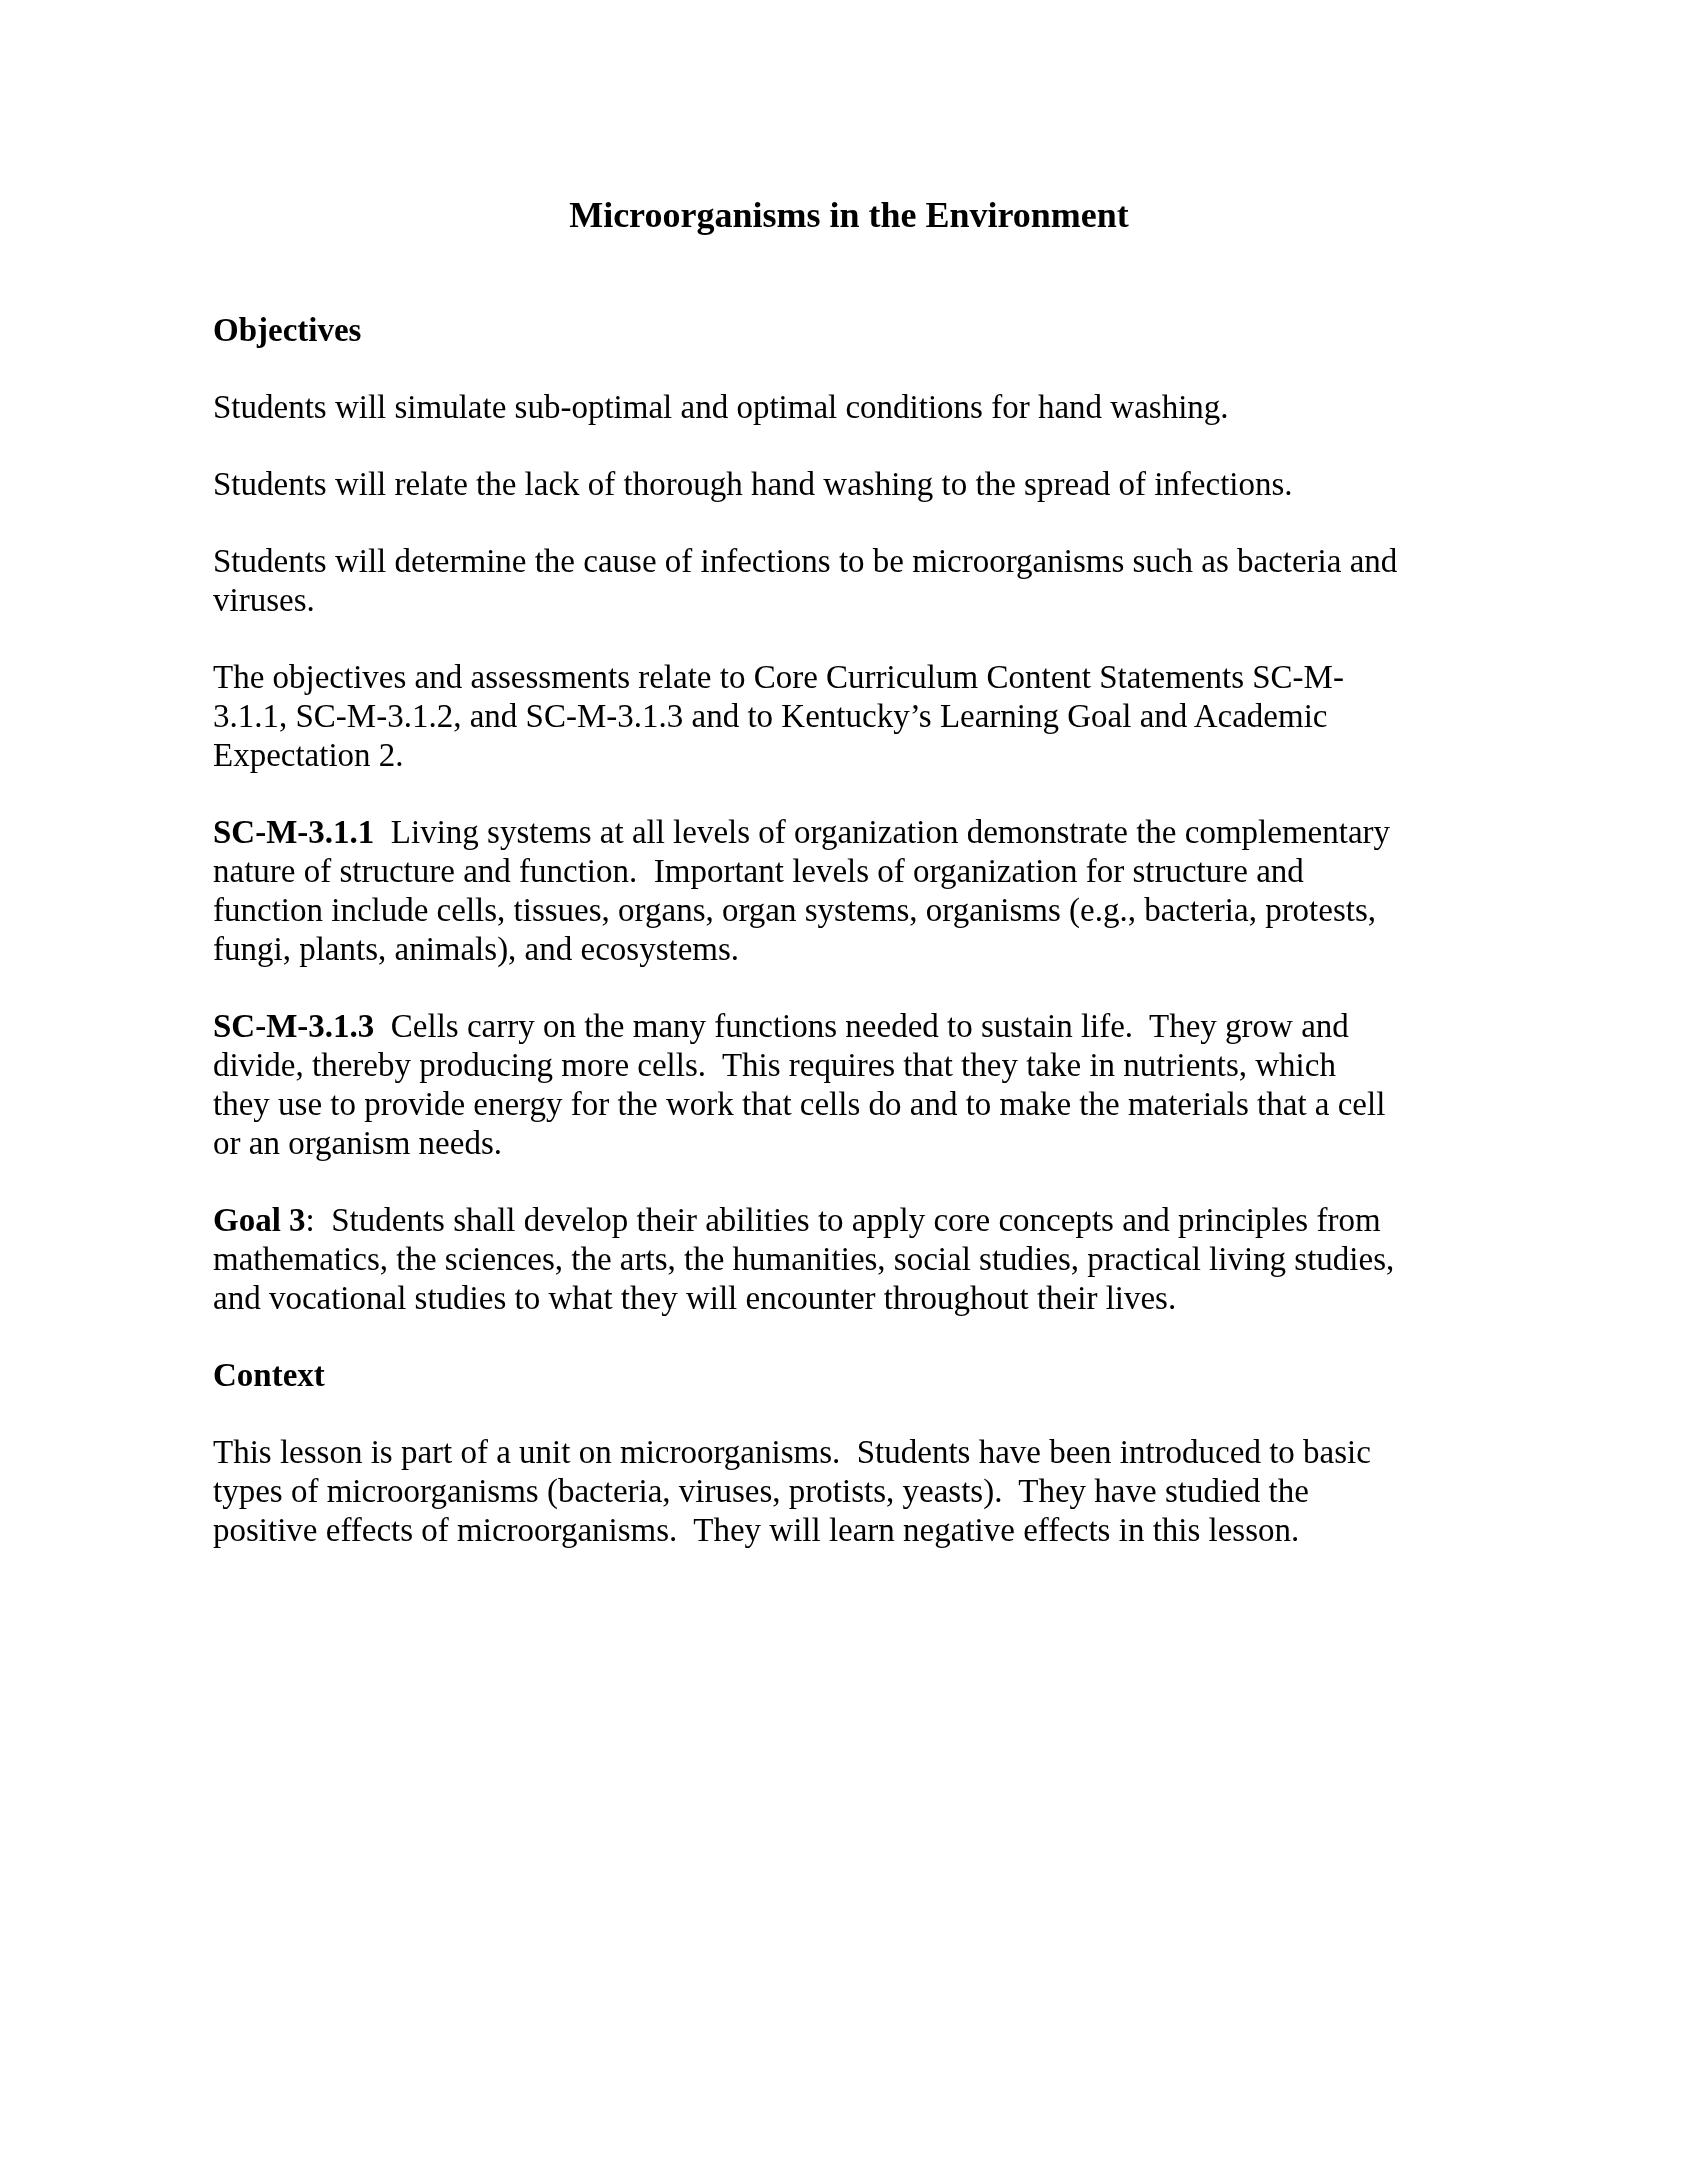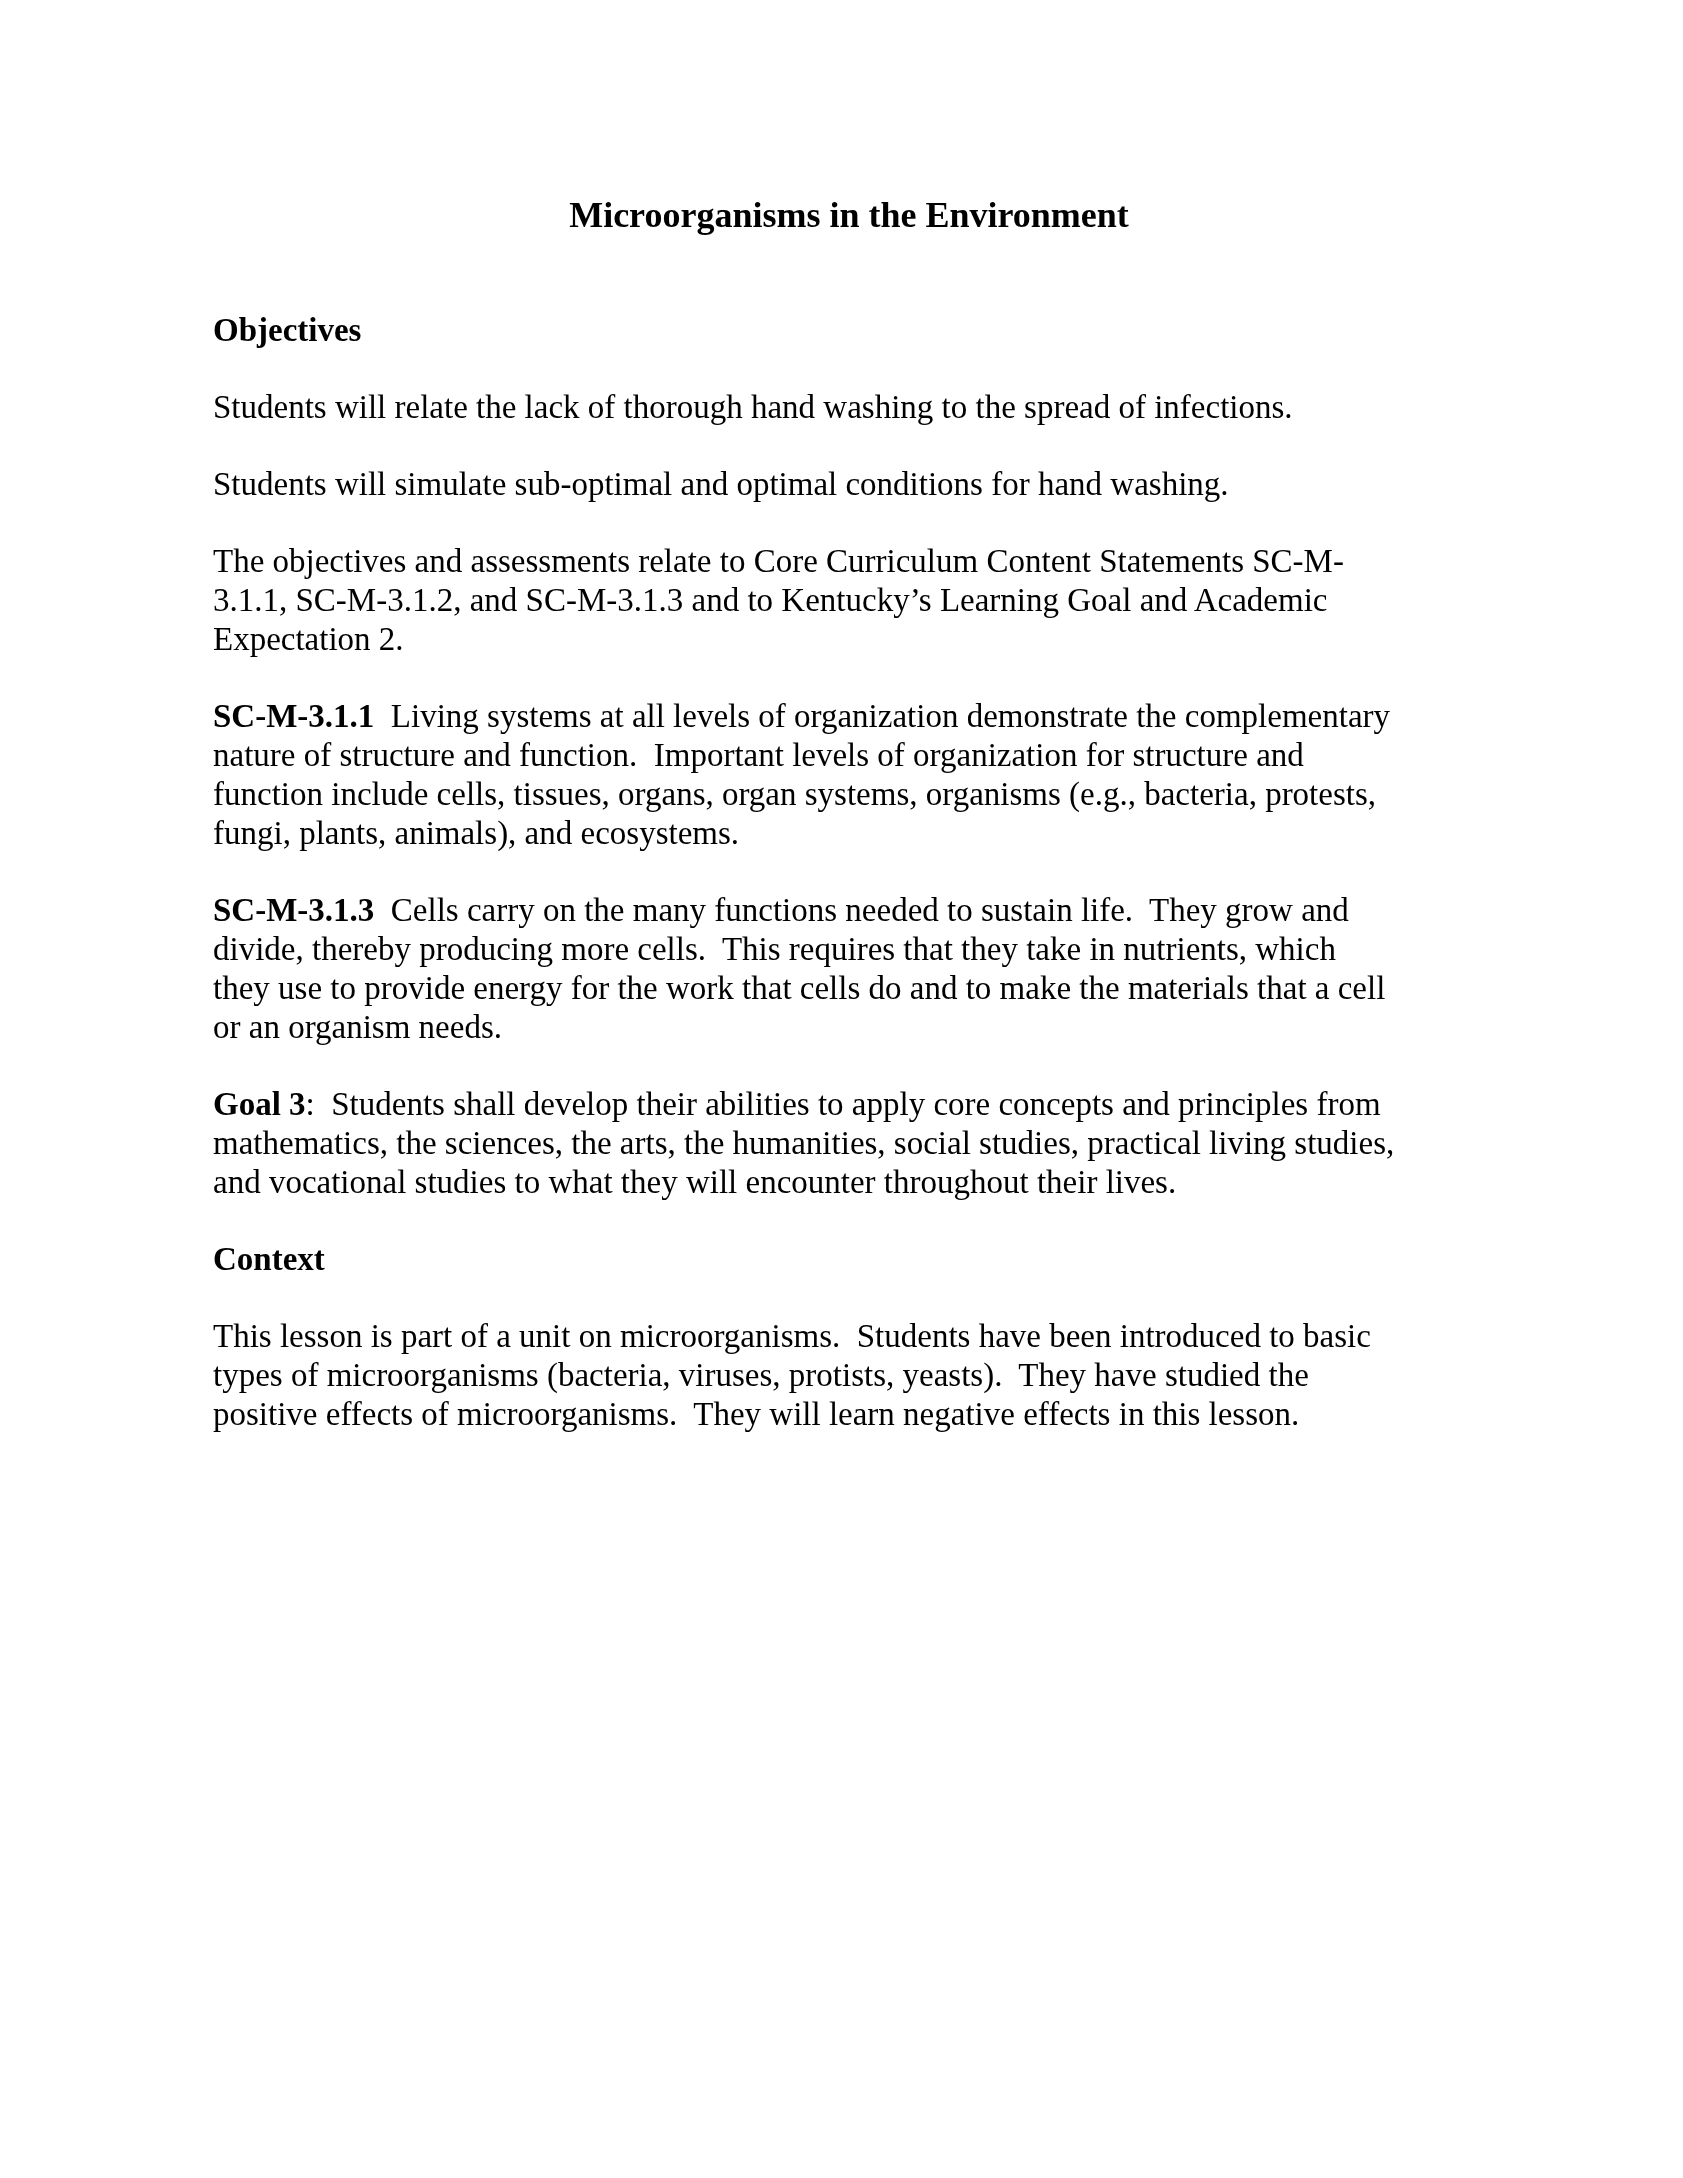"Students will relate the lack" p.doc-para { order: before "Students will simulate sub-optimal and" -> after "Students will simulate sub-optimal and" }
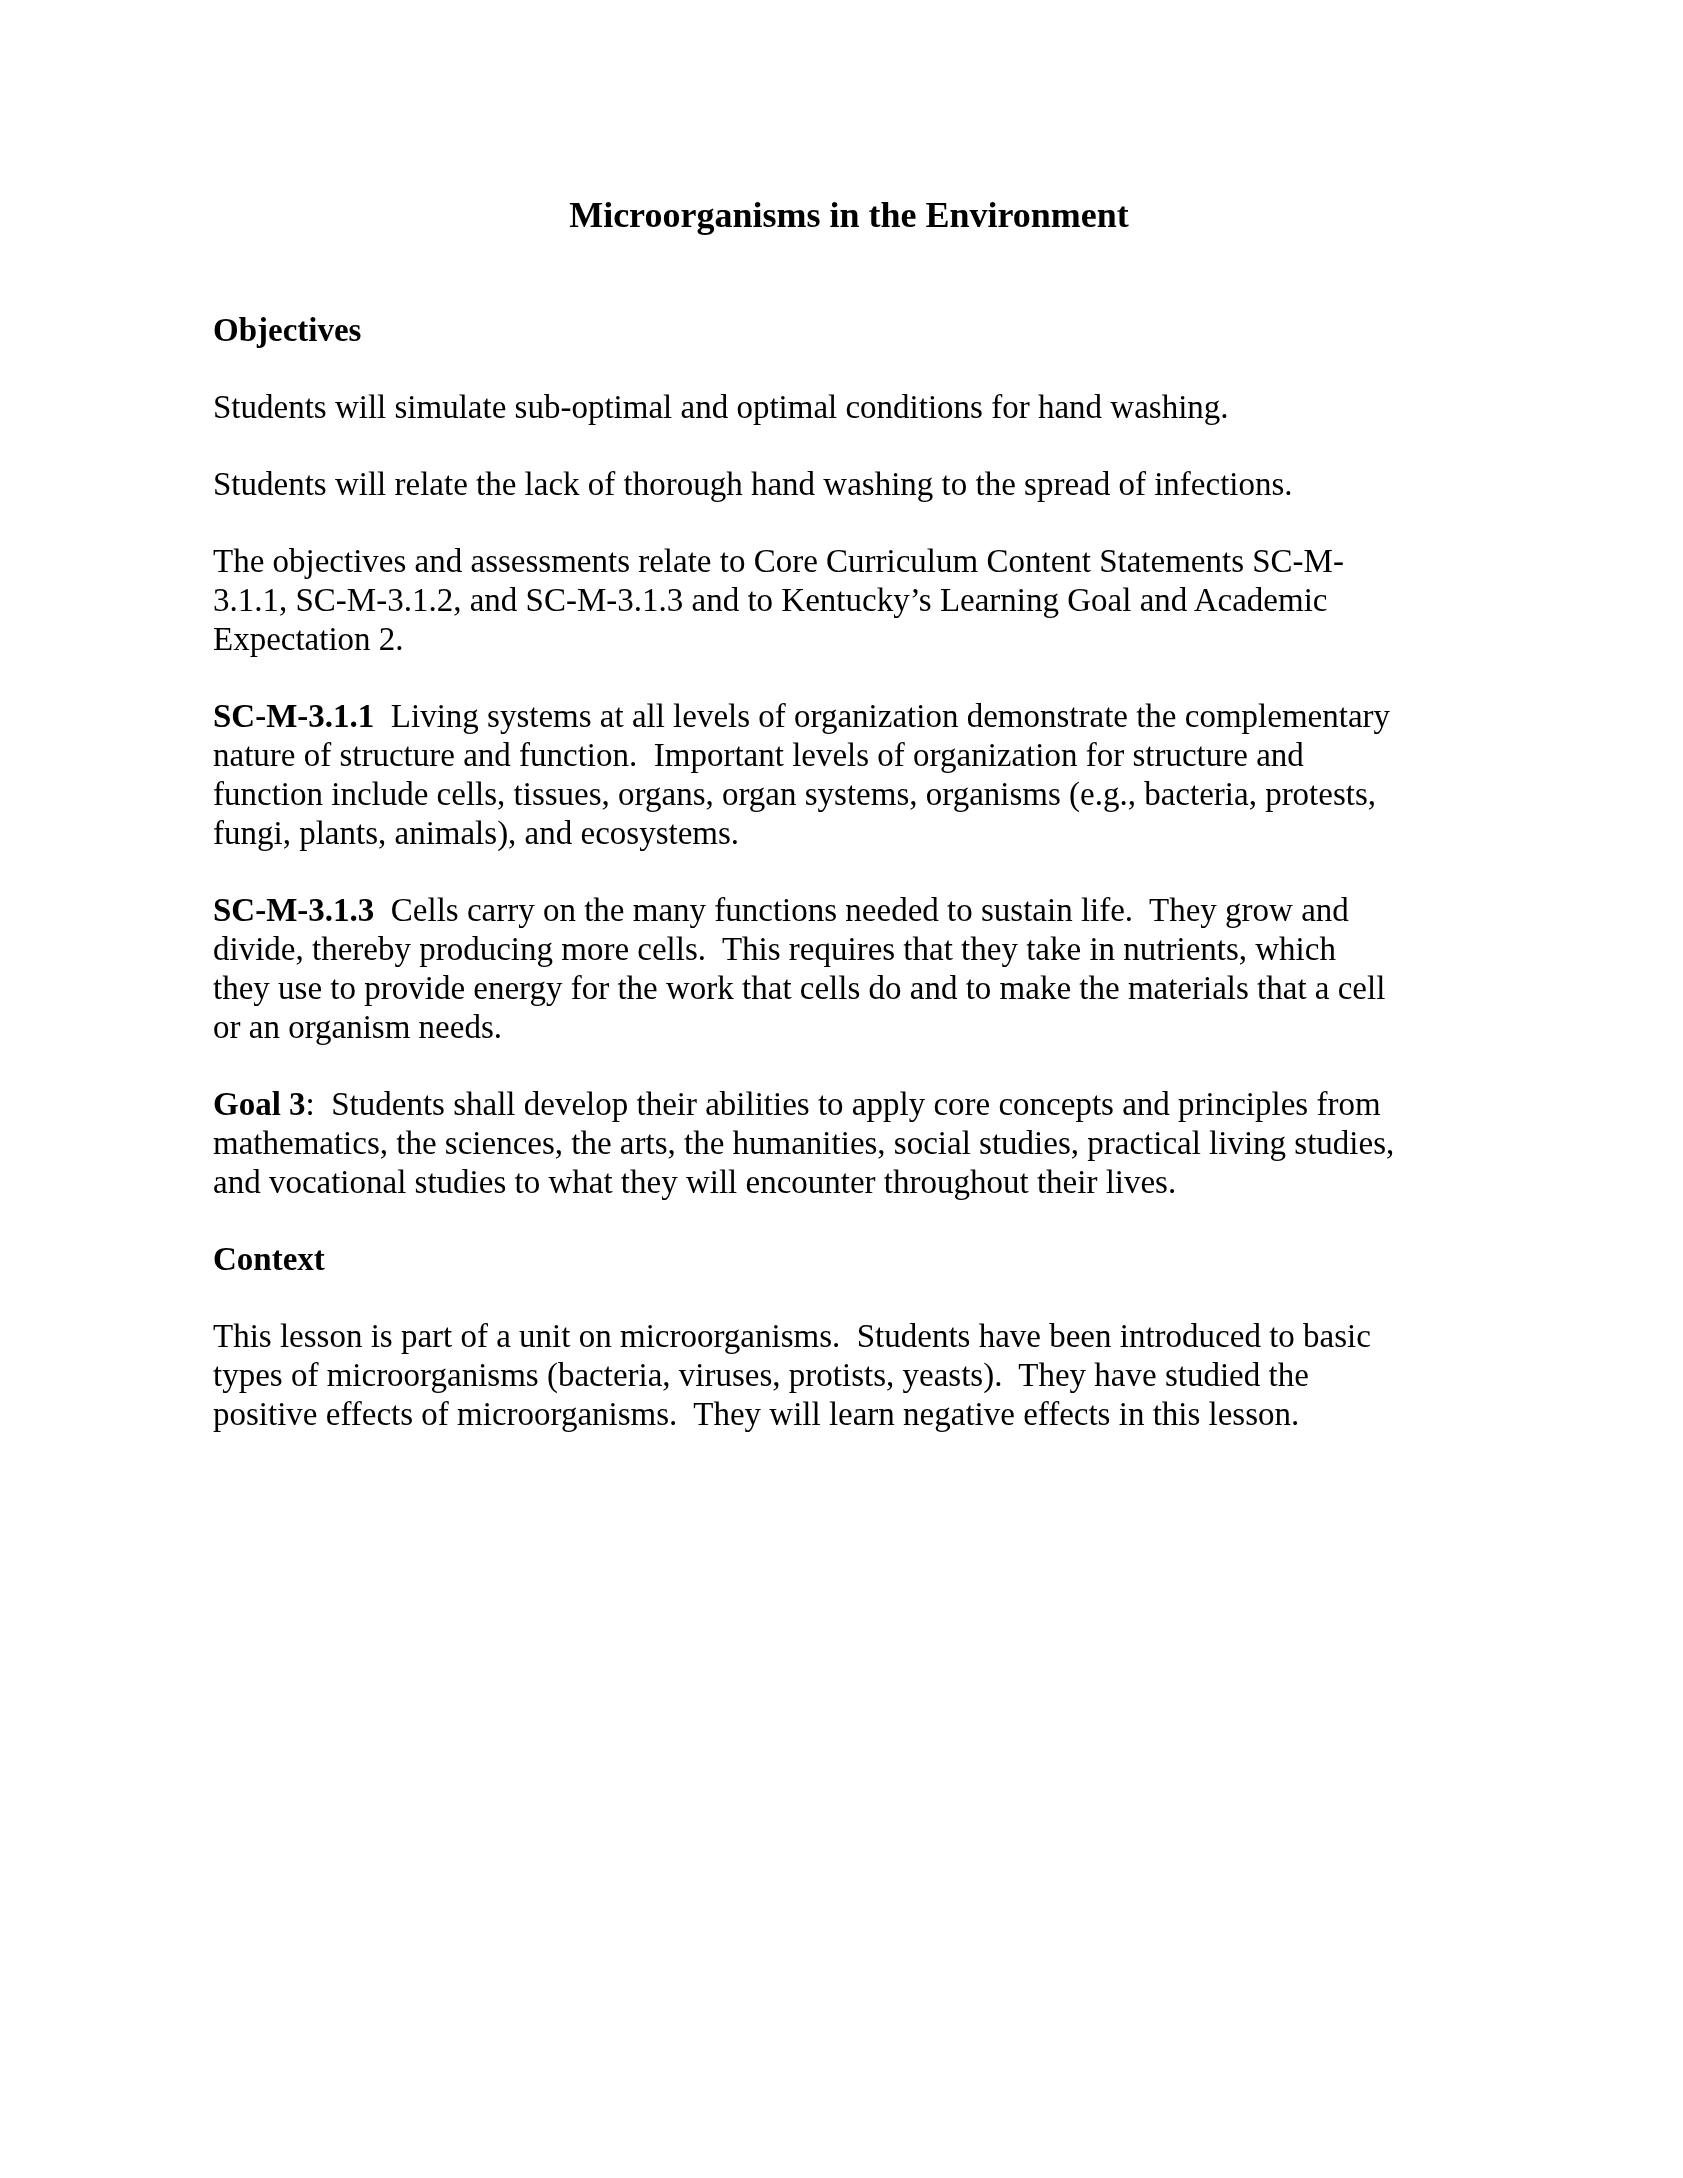"Students will determine the cause" p.doc-para { html: none -> <p>Students will determine the cause of infections to be microorganisms such as bacteria and viruses.</p> }
